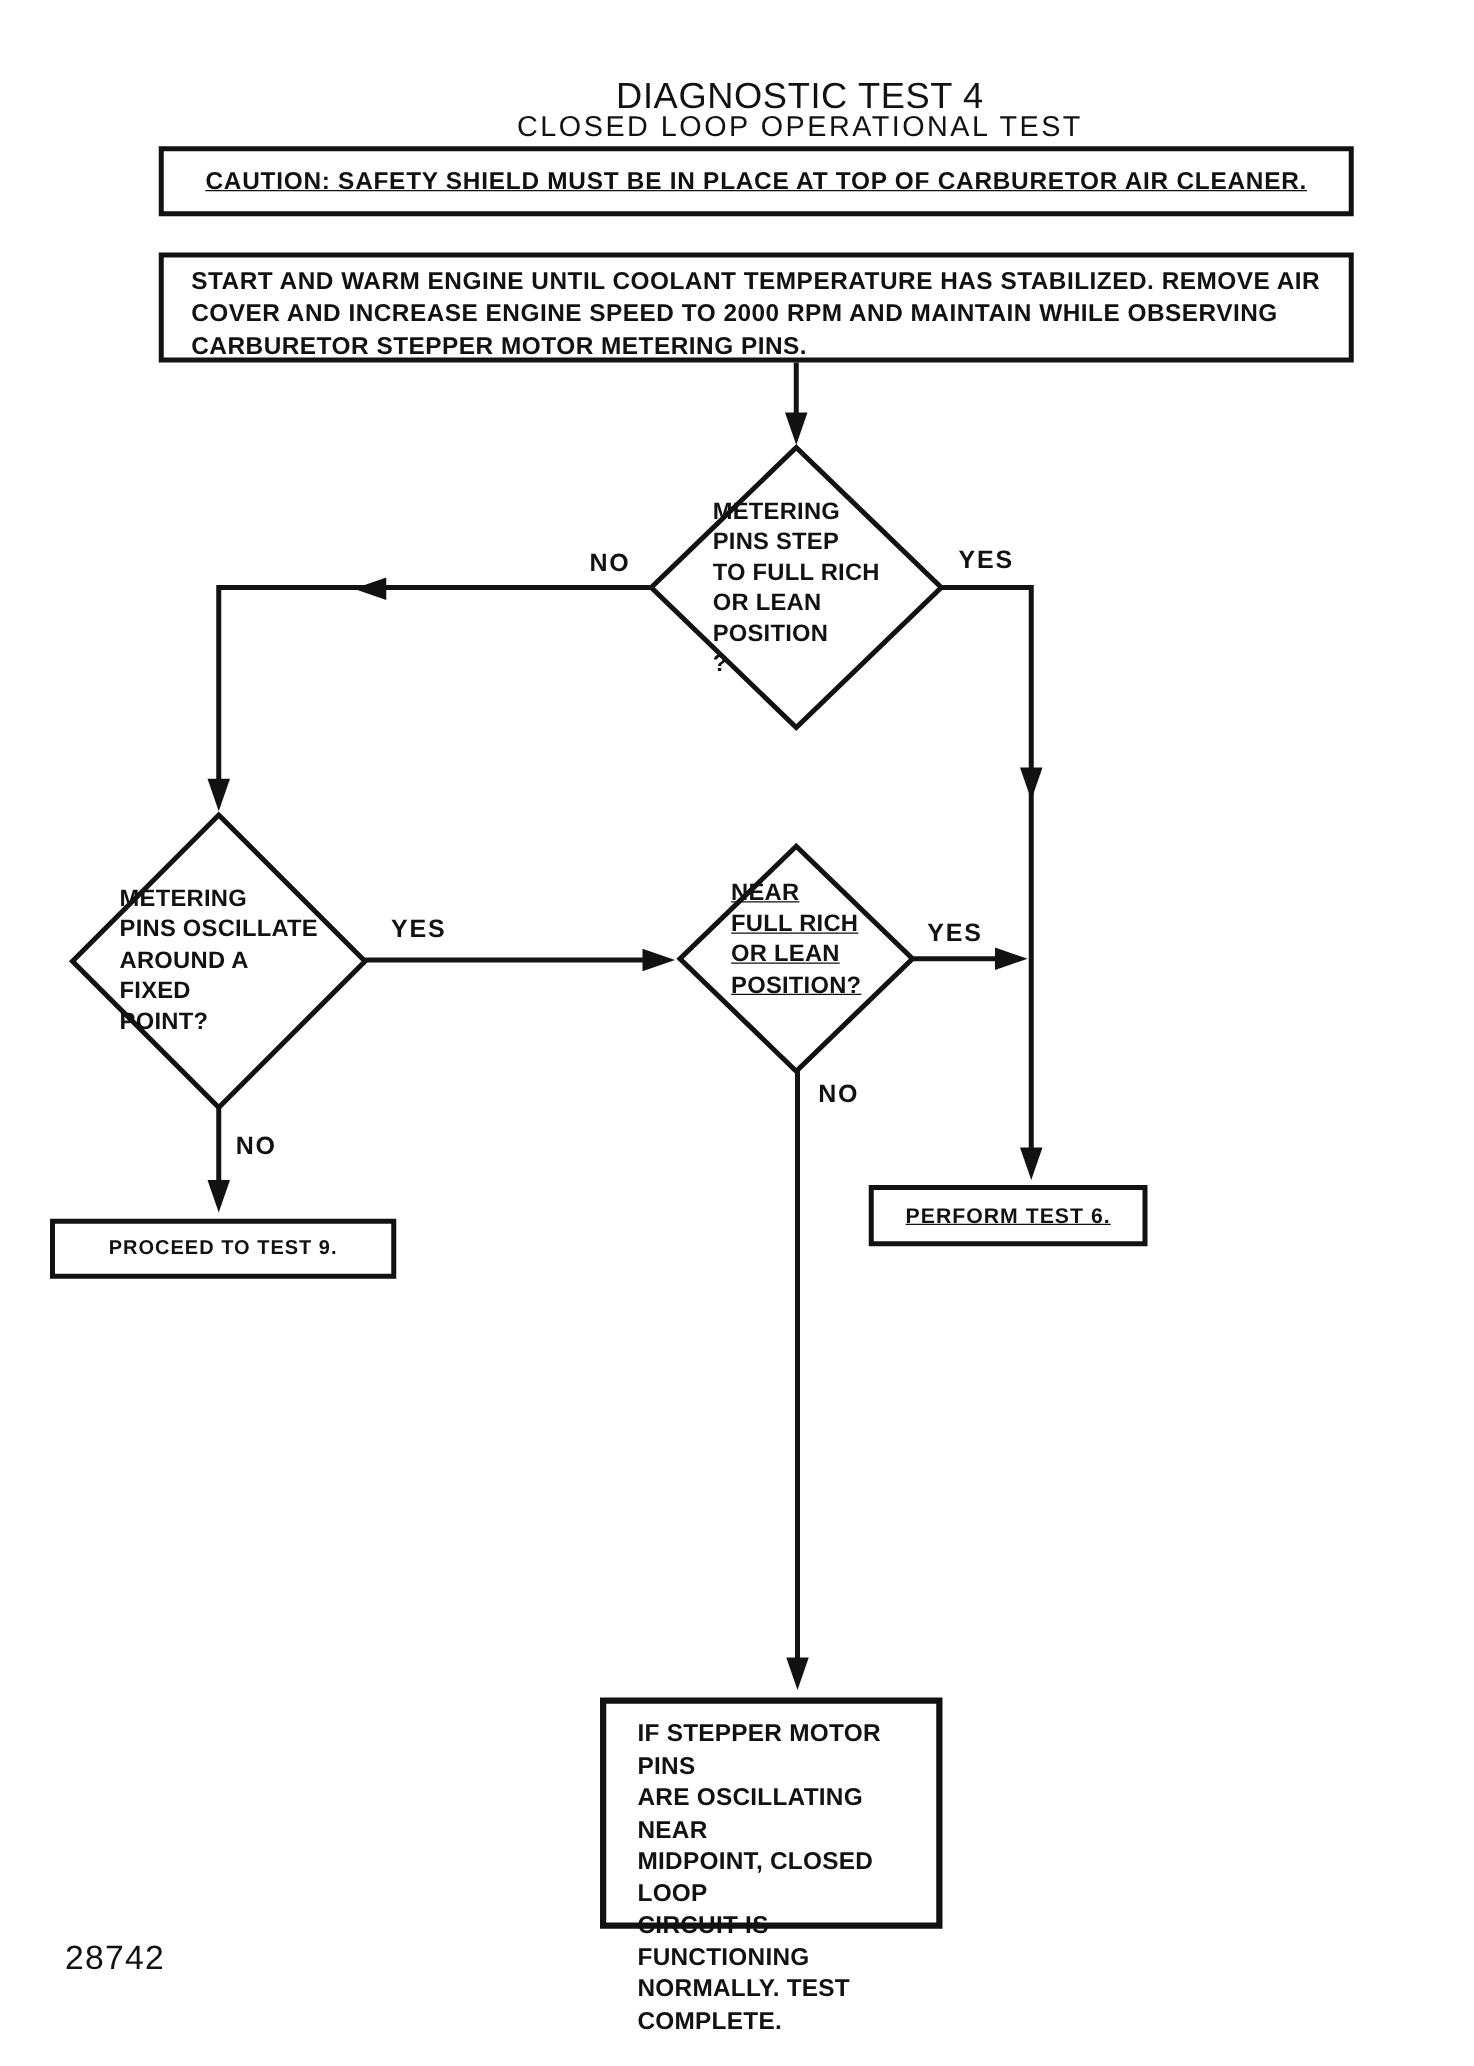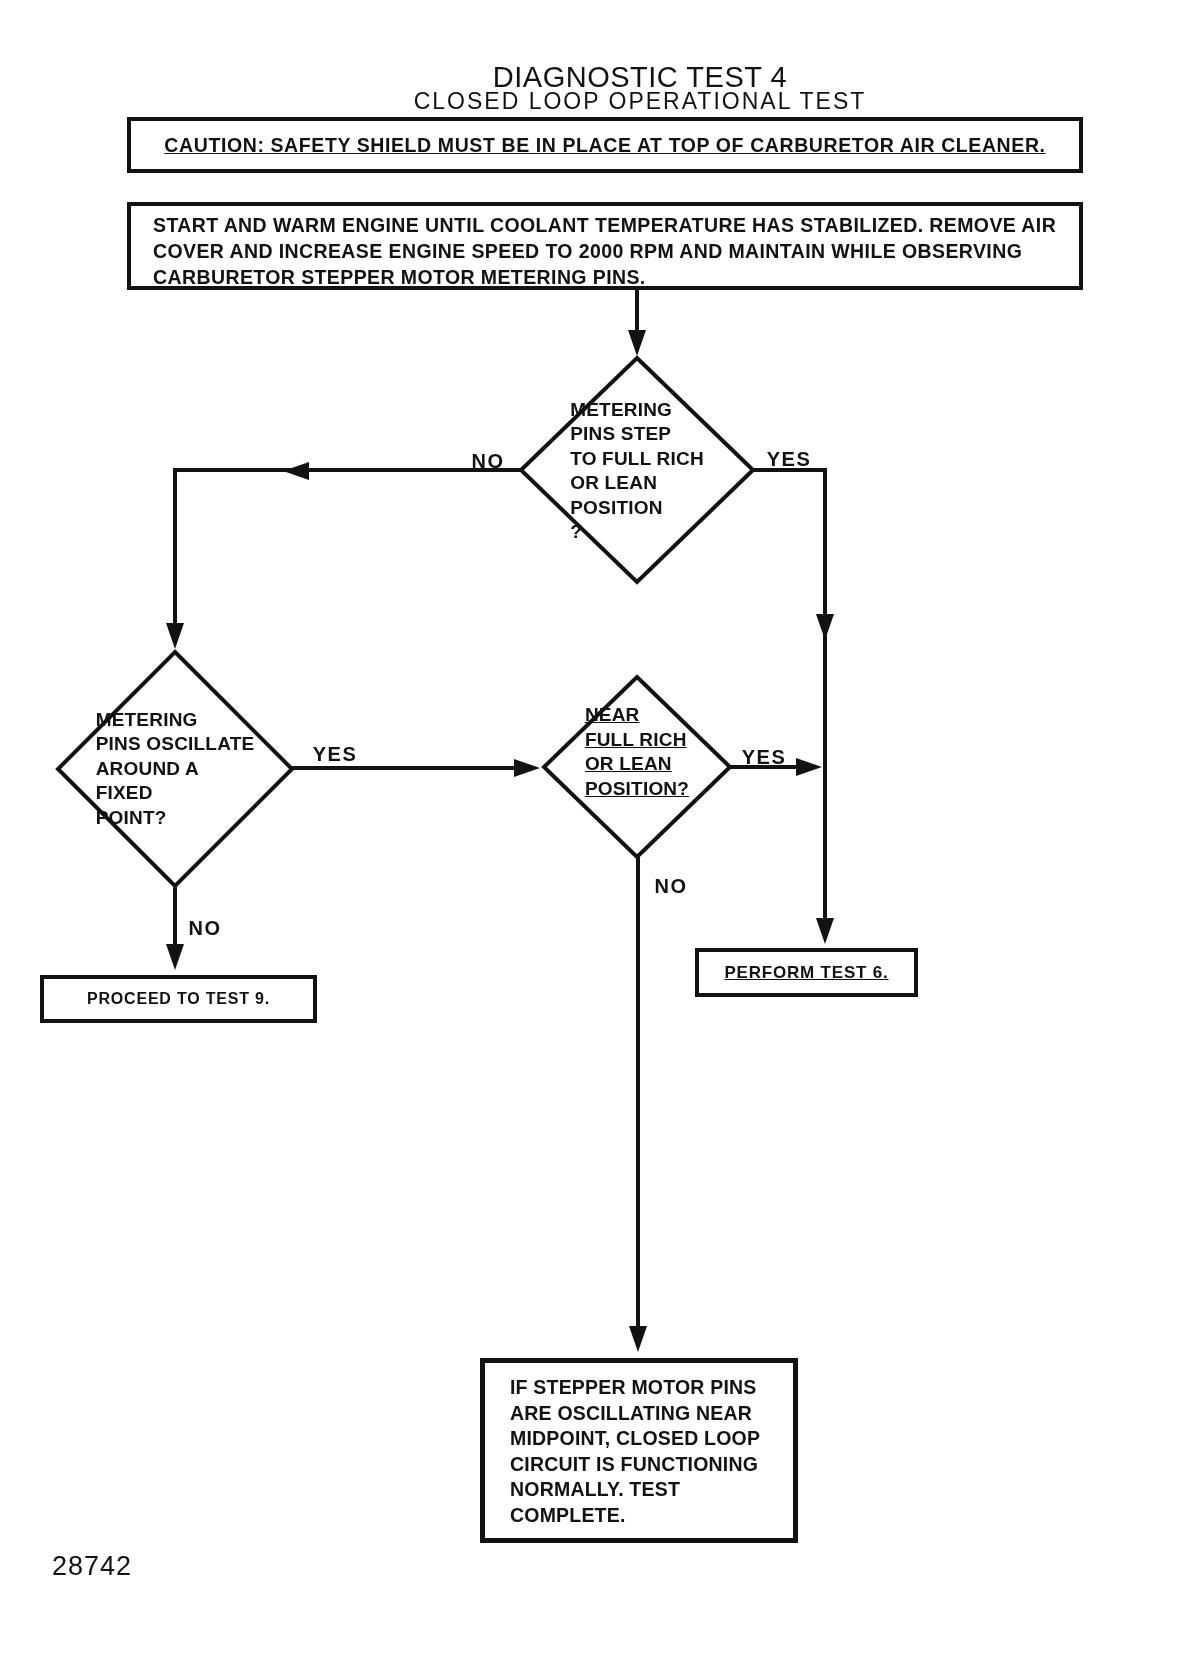"NO" .blabel { margin-top: 10px -> none }
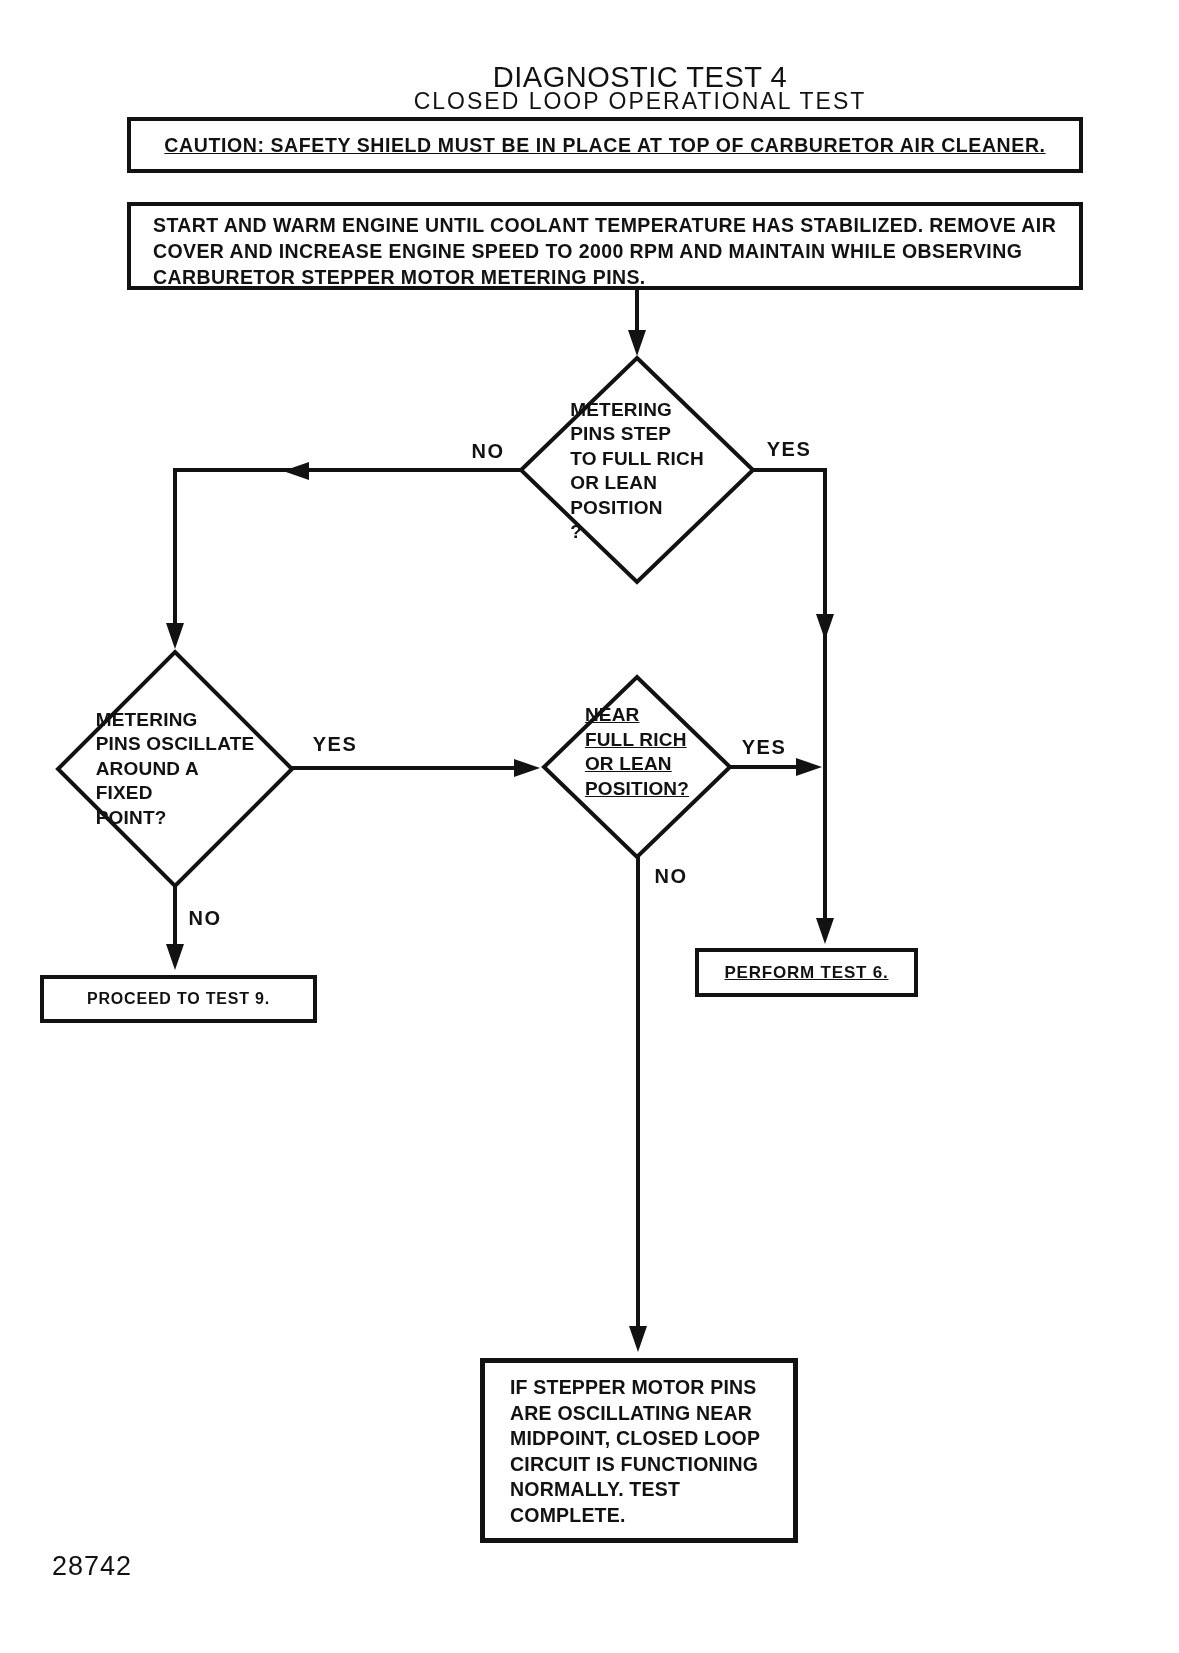"IF STEPPER MOTOR PINS" .complete-box { width: 318px -> 274px }
